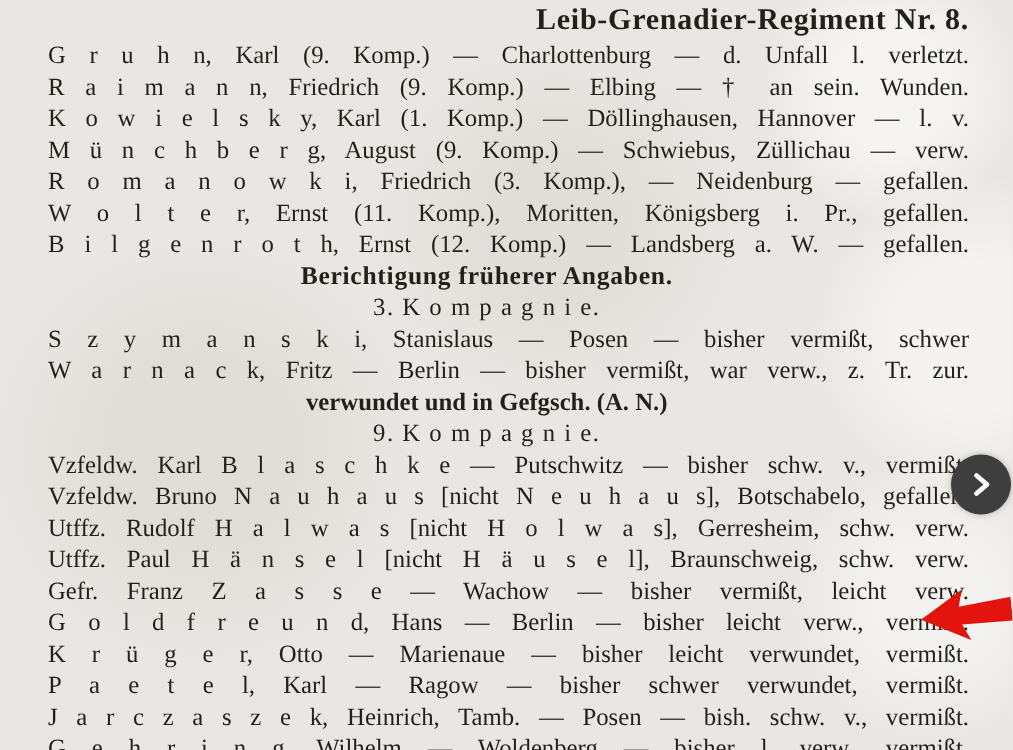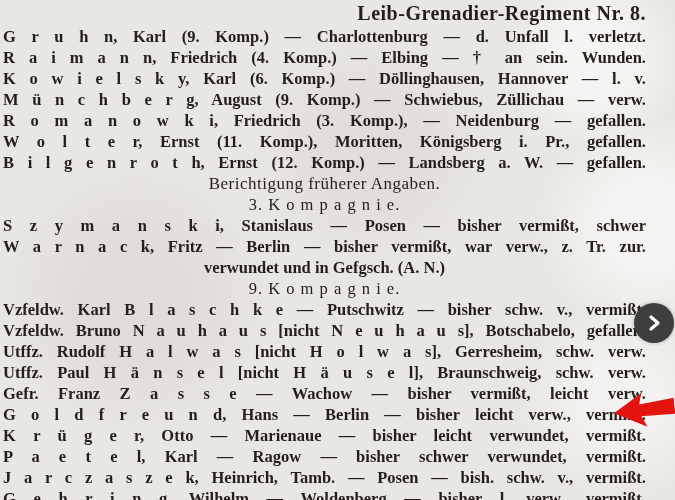"G r u h n," .line { font-weight: bold -> normal; margin-left: none -> 29px }
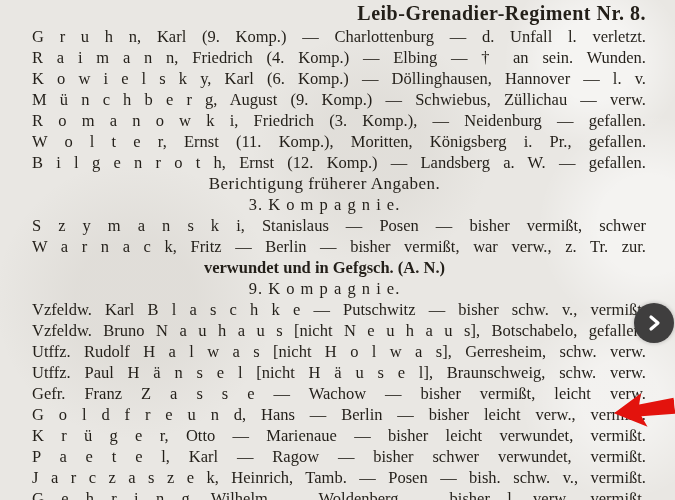"R a i m a" div.line { text: 4 -> 9 }
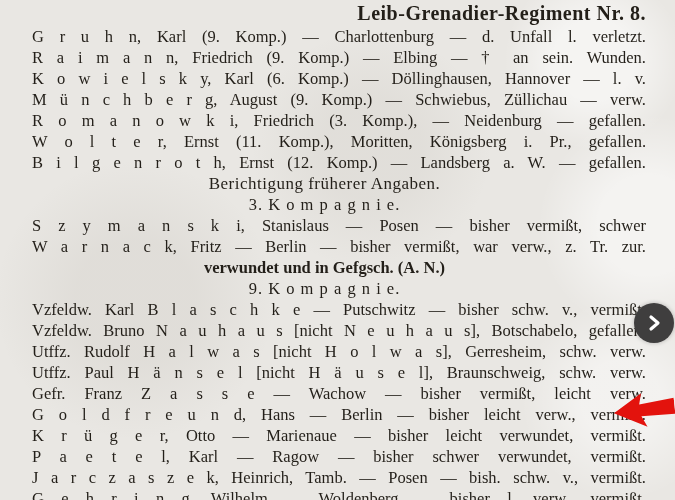"K o w i e" div.line { text: 6 -> 1 }
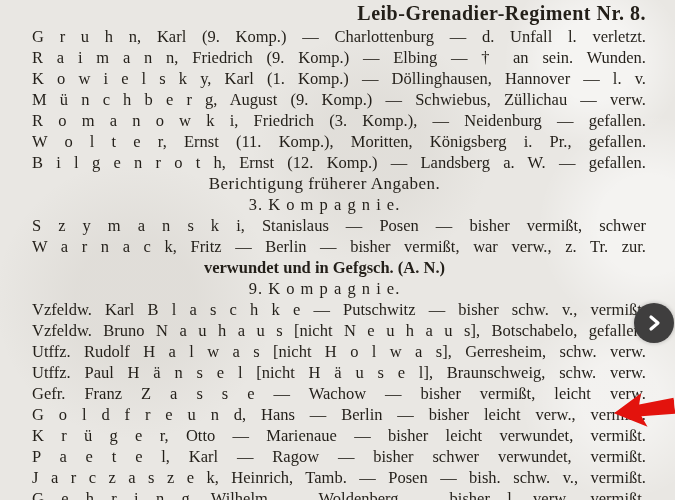"Berichtigung früherer Angaben." .heading-main { font-weight: normal -> bold }
